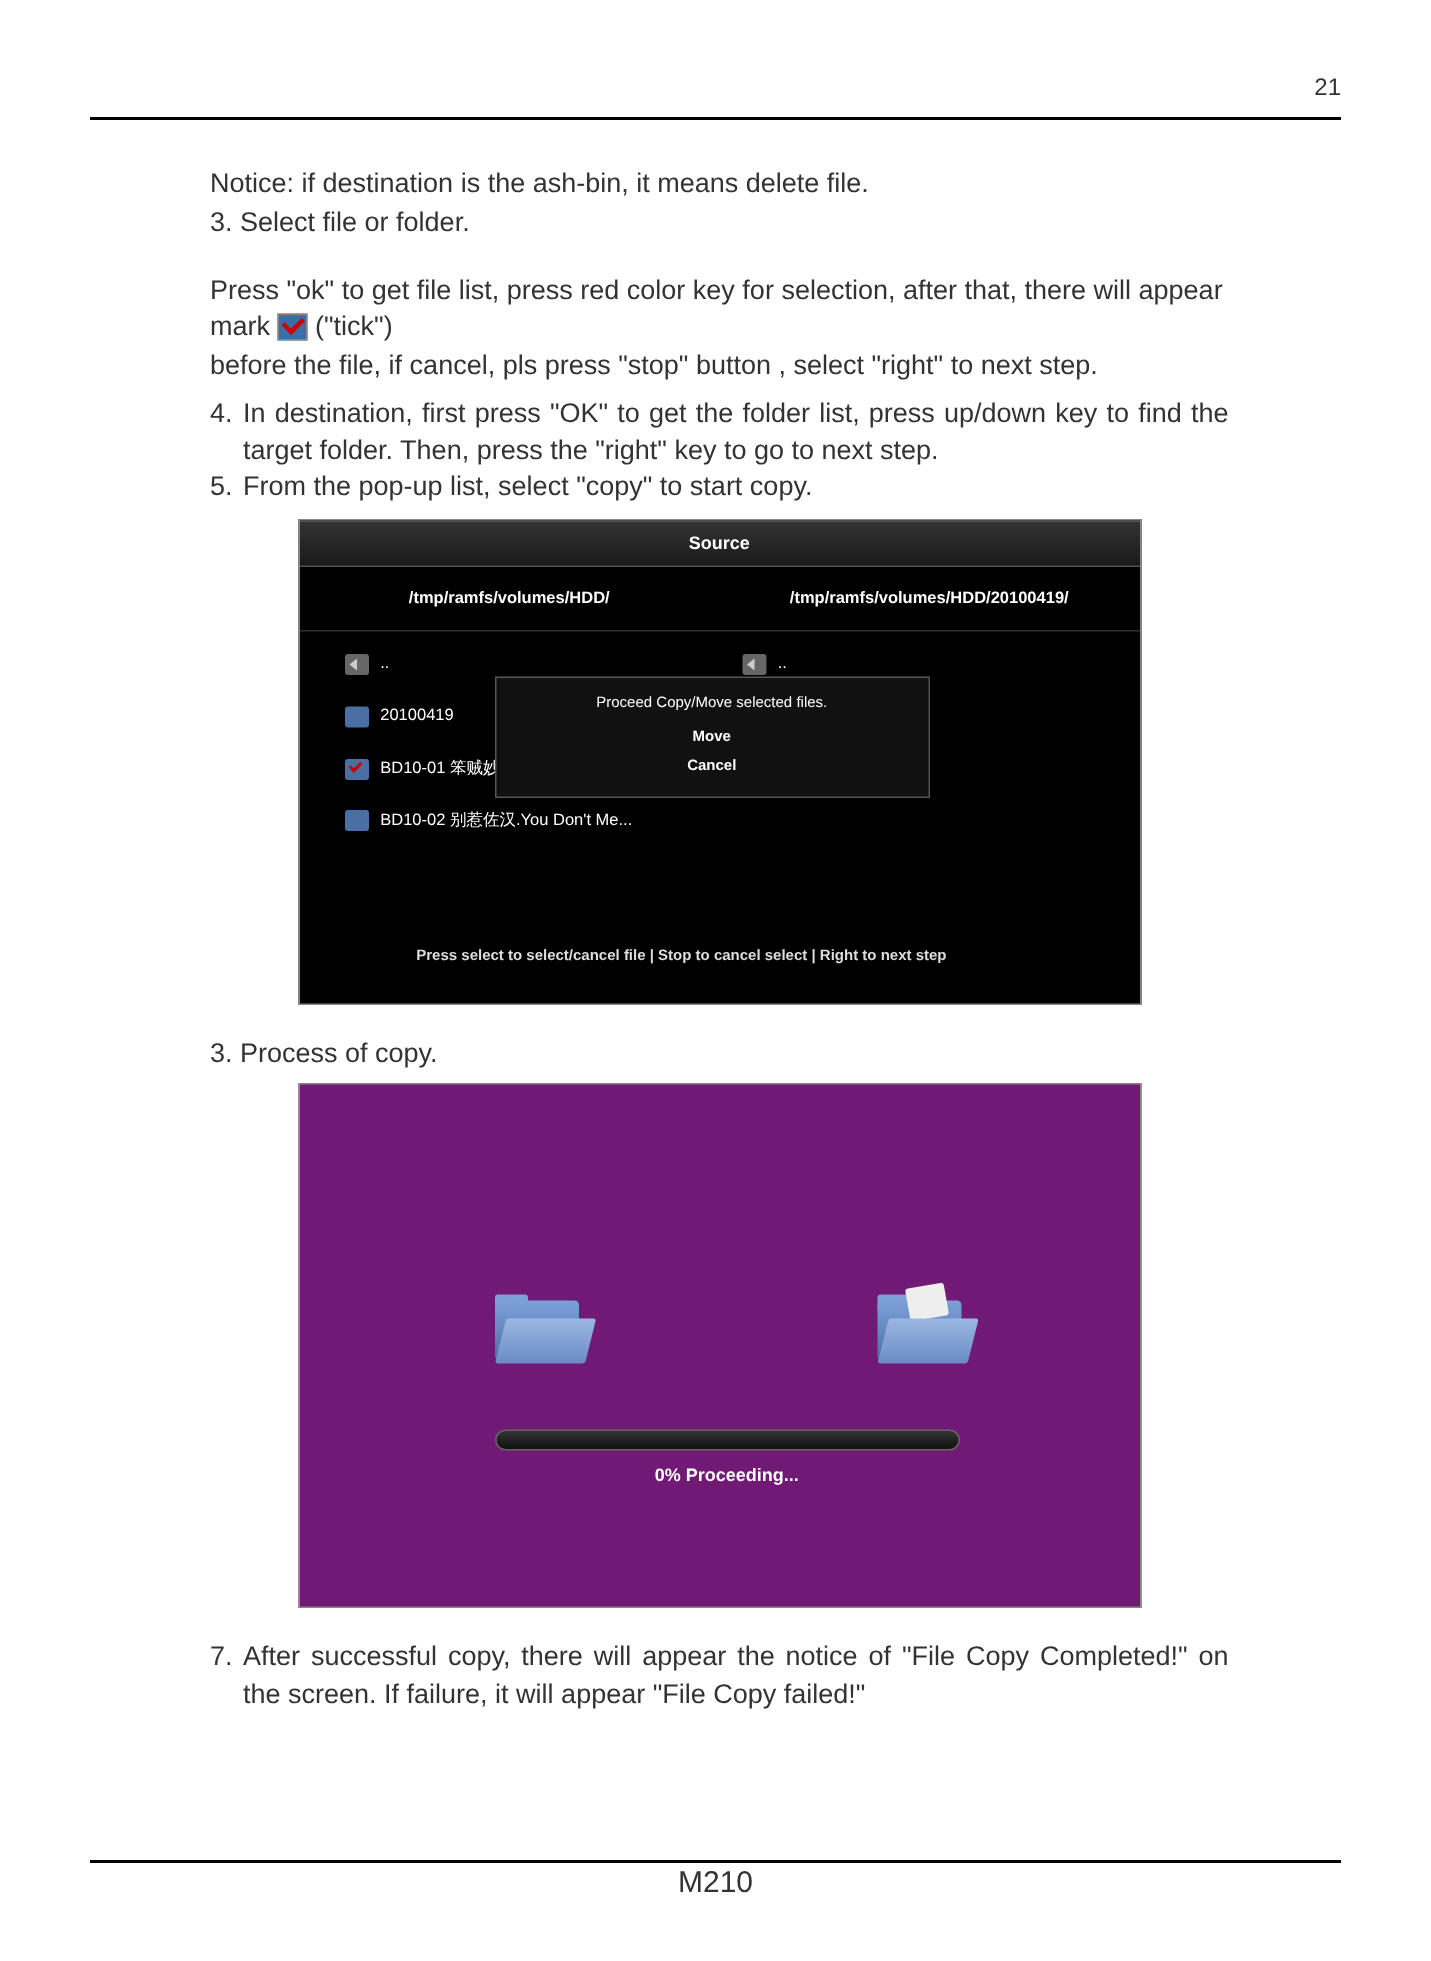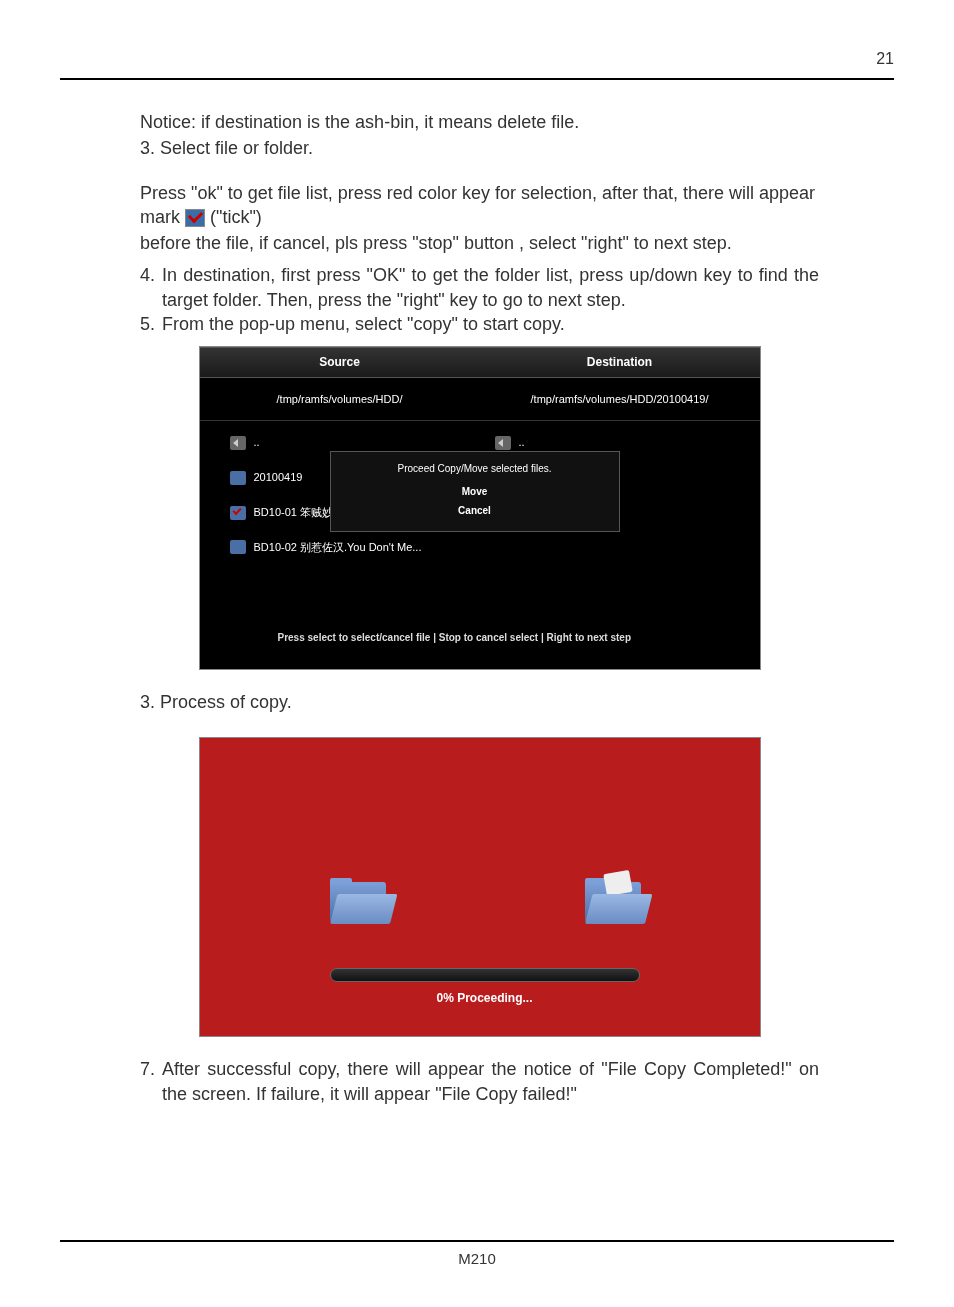"From the pop-up menu, select" div.ol-body { text: menu -> list }
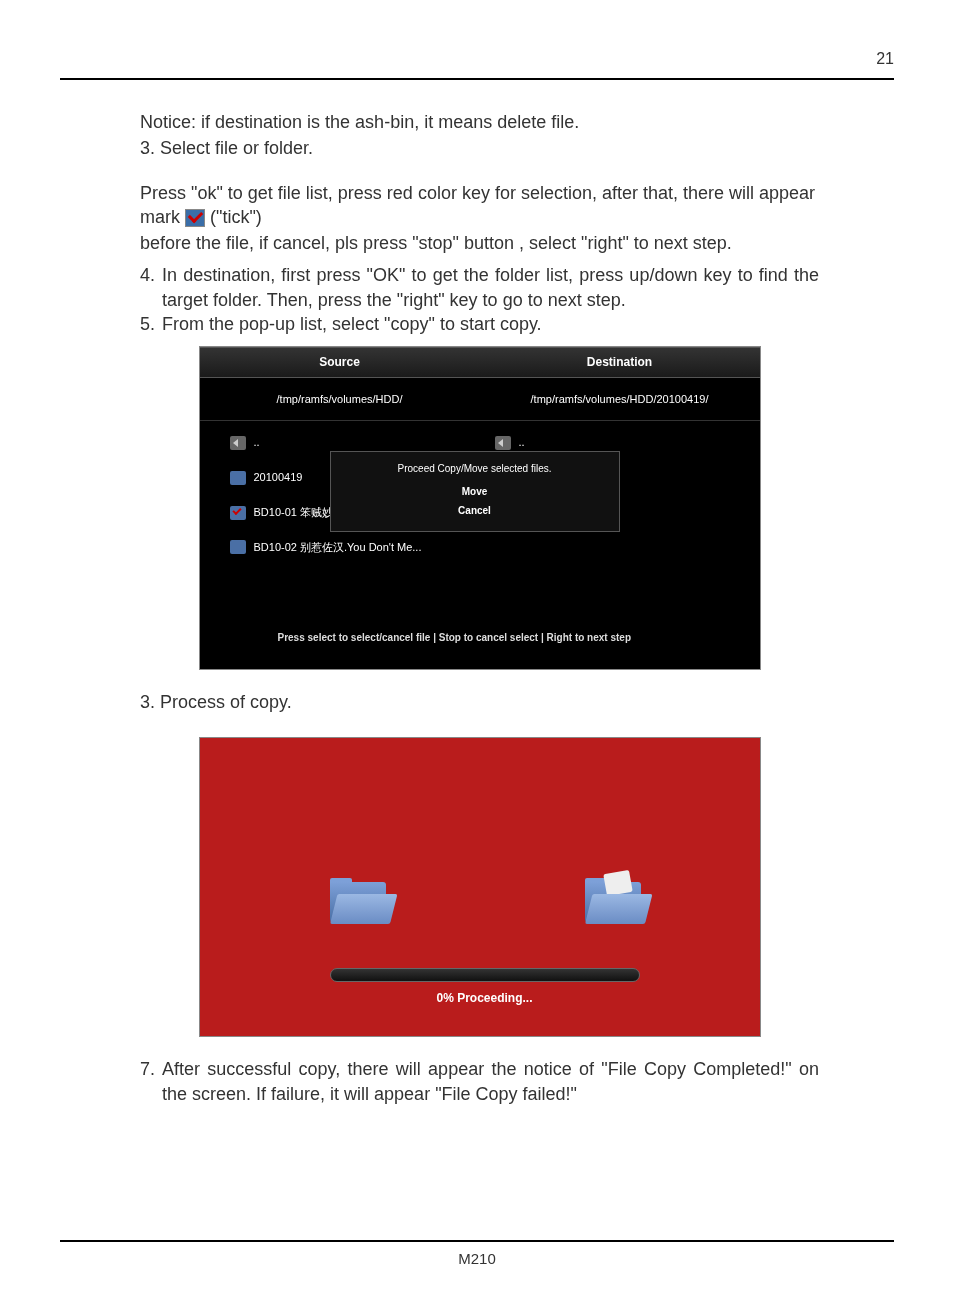"Destination" div { html: <div>Destination</div> -> none }
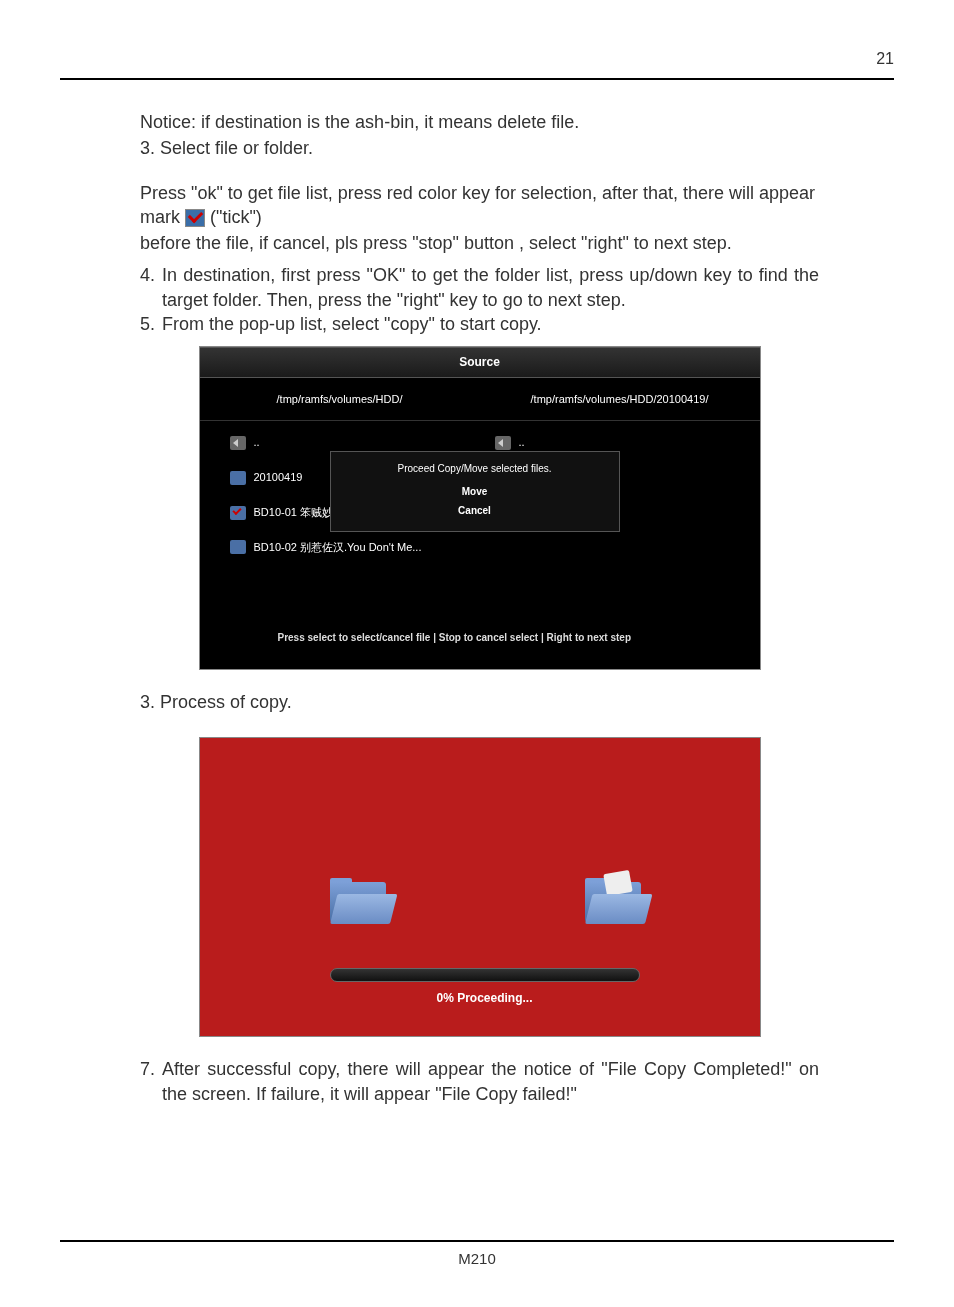"/tmp/ramfs/volumes/HDD/" .paths { font-weight: normal -> bold }
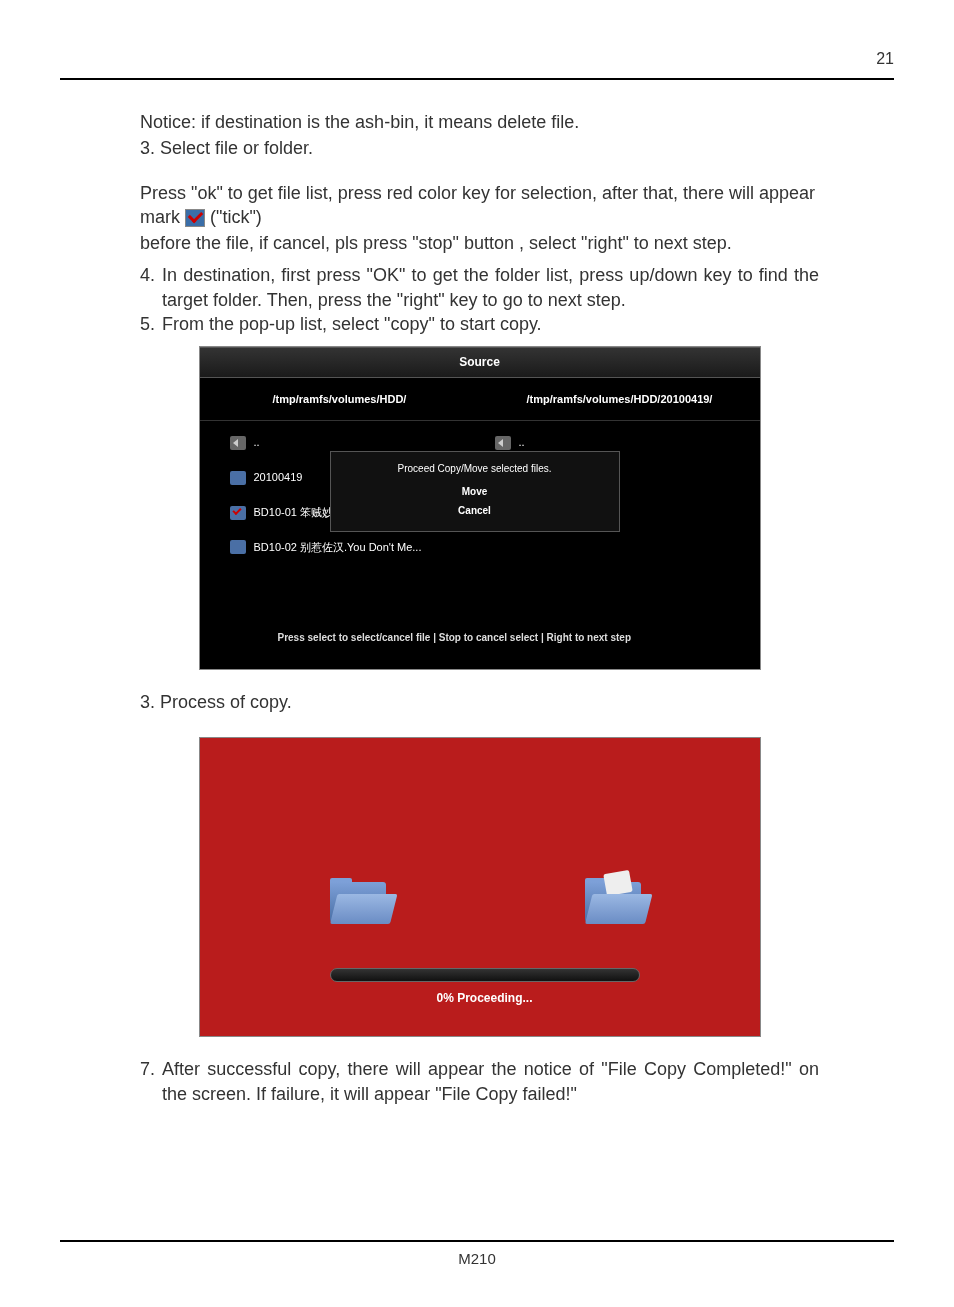"0% Proceeding..." .shot2 { background: #b91c1c -> #701a75; height: 300px -> 350px; margin: 23px auto 20px auto -> 8px auto 20px auto }
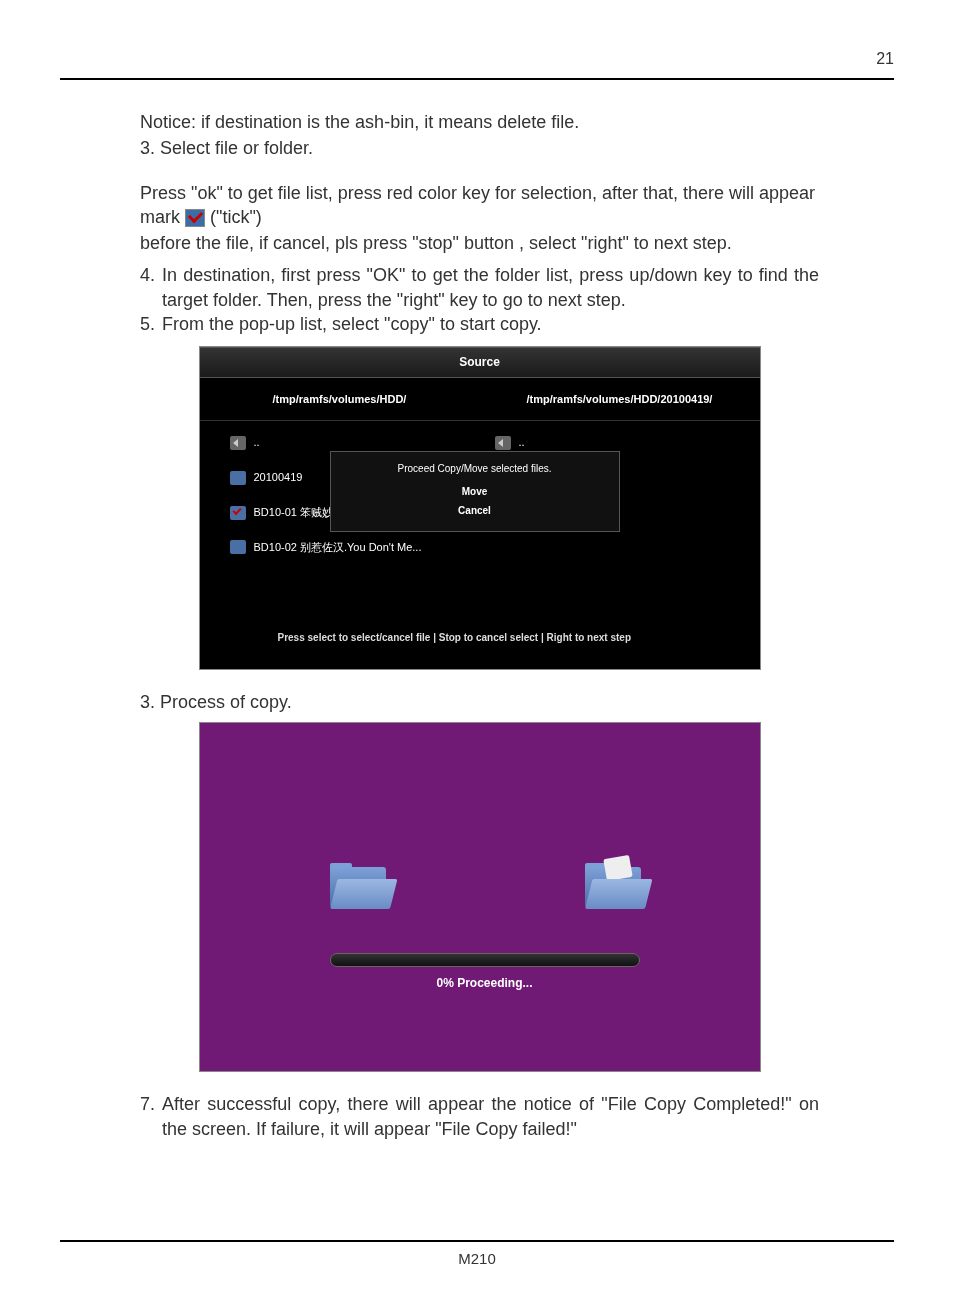"M210" .footer { font-size: 15px -> 20px }
